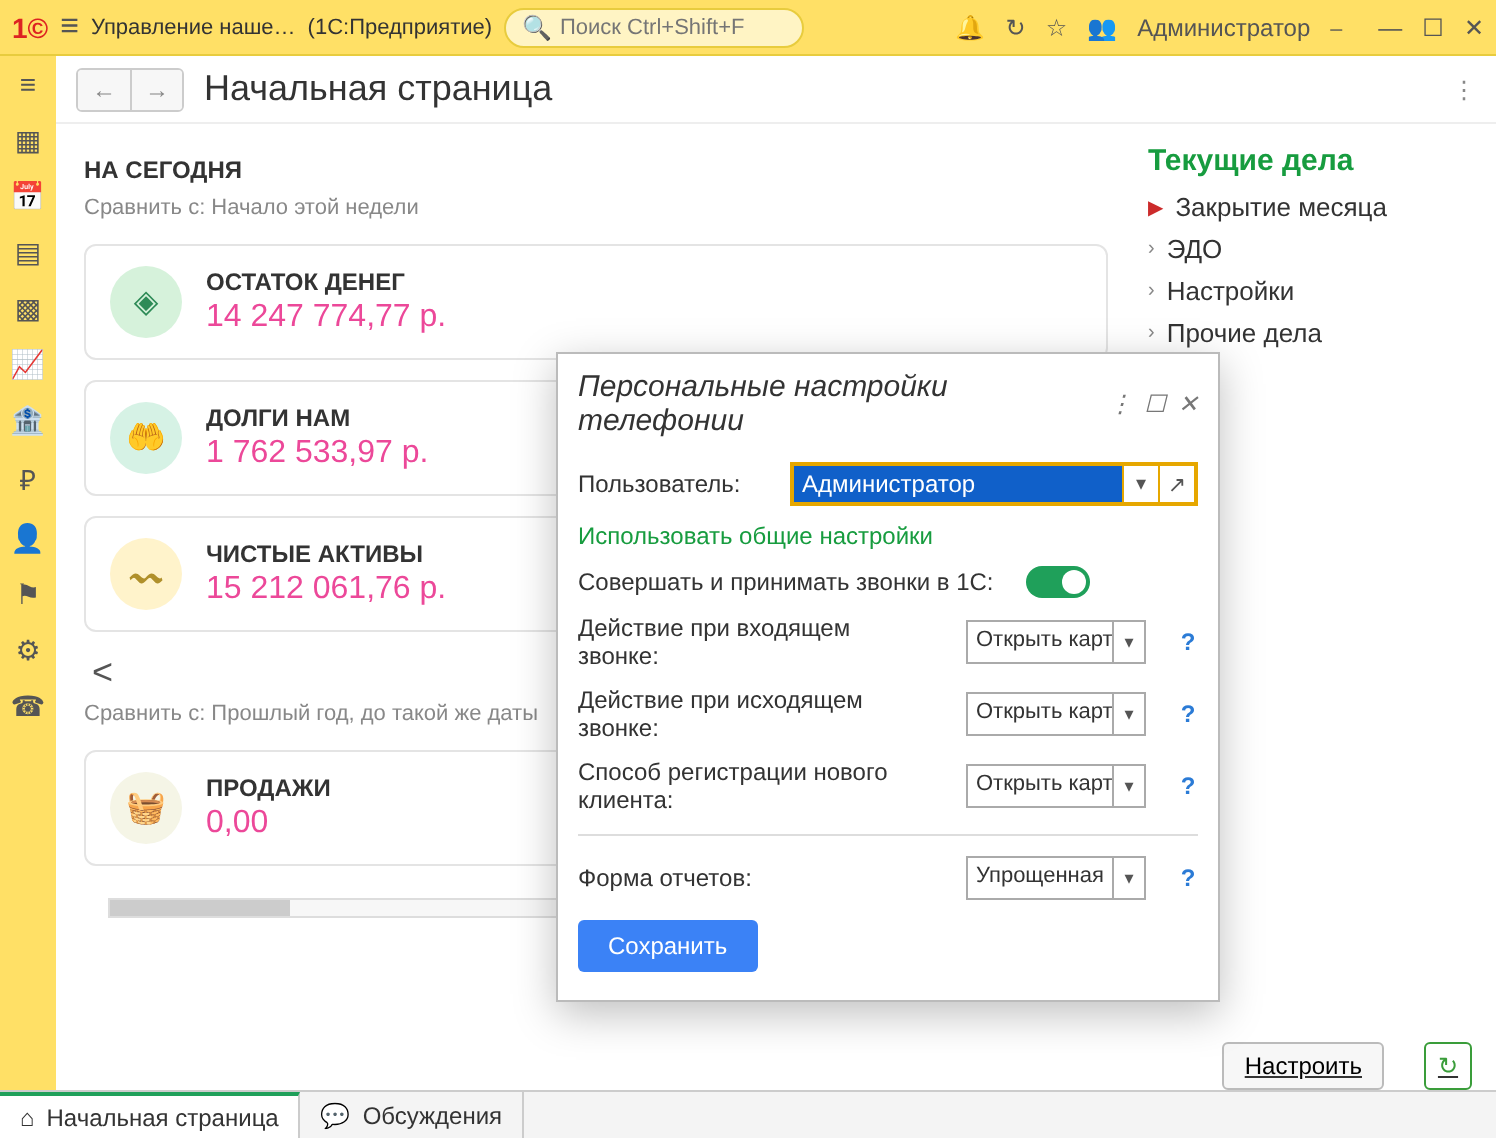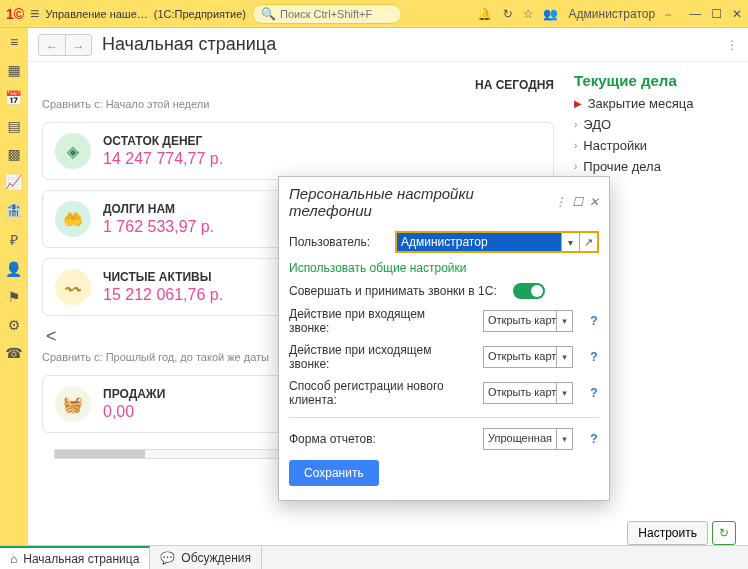"НА СЕГОДНЯ" .section-head { text-align: right -> left }
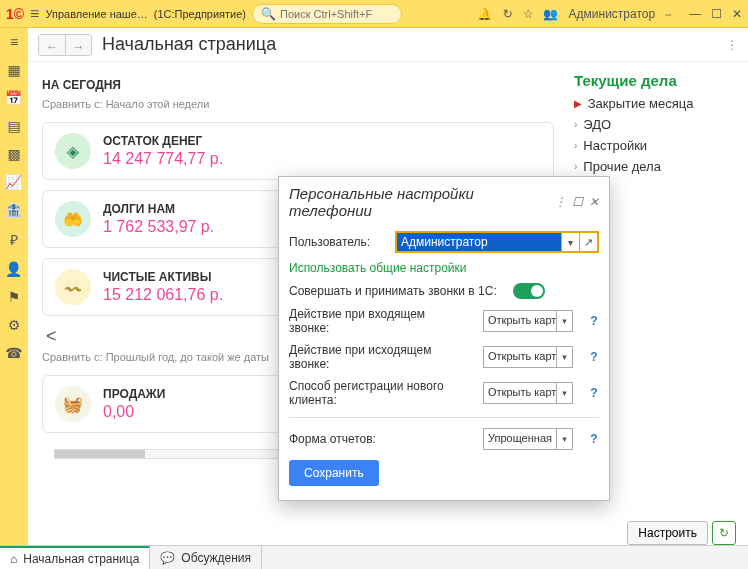"Настроить" .bottom-row { gap: 4px -> 20px; text-decoration: none -> underline }
